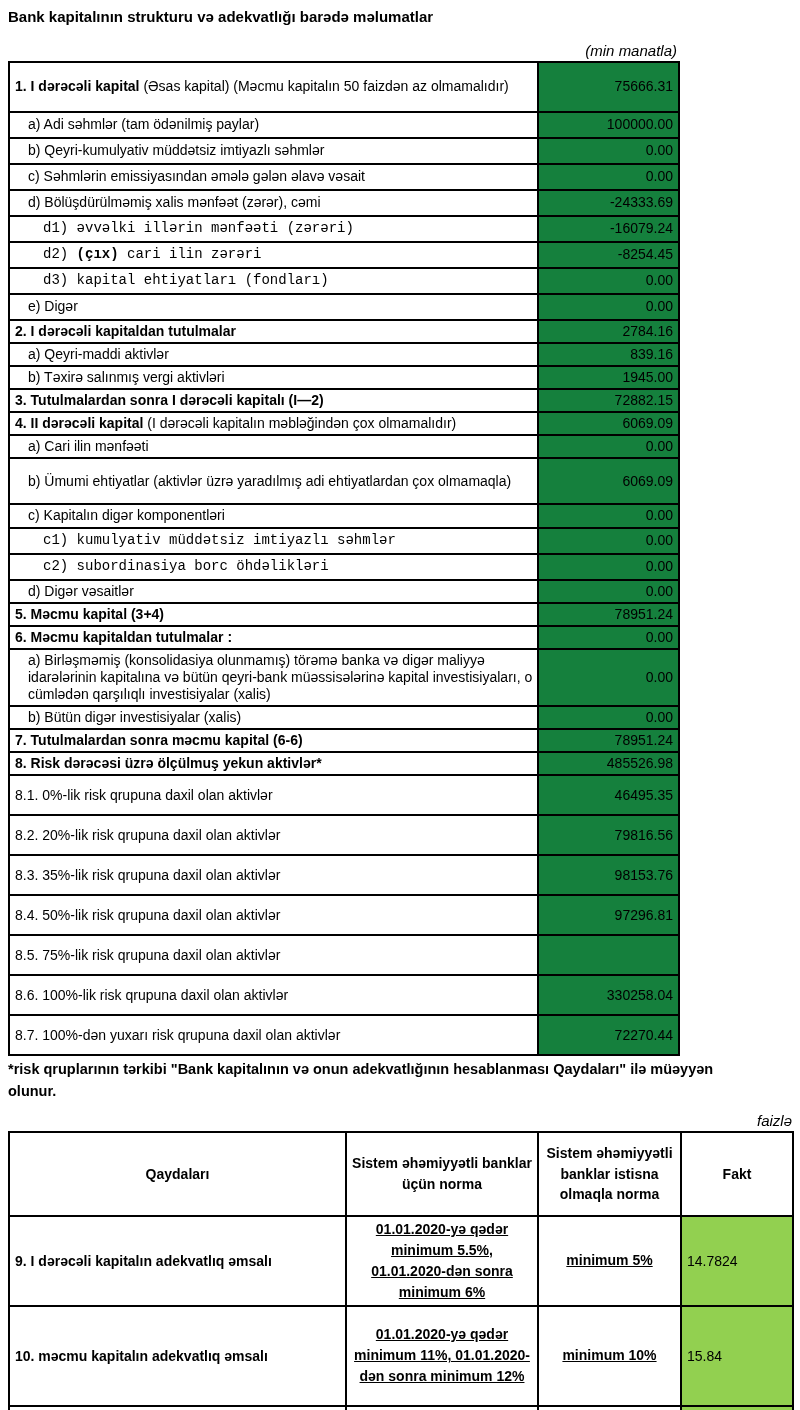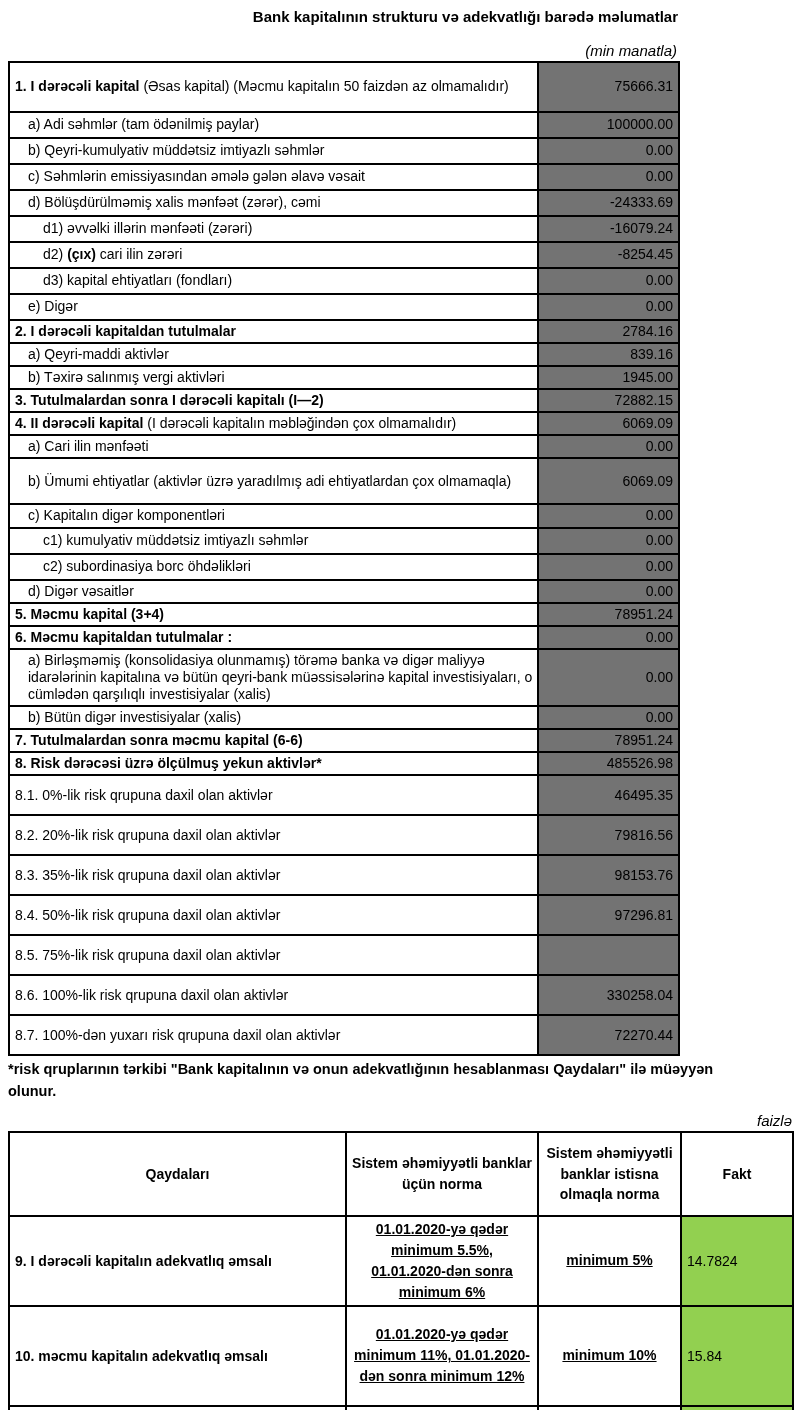"Bank kapitalının strukturu və" .title { text-align: right -> left }
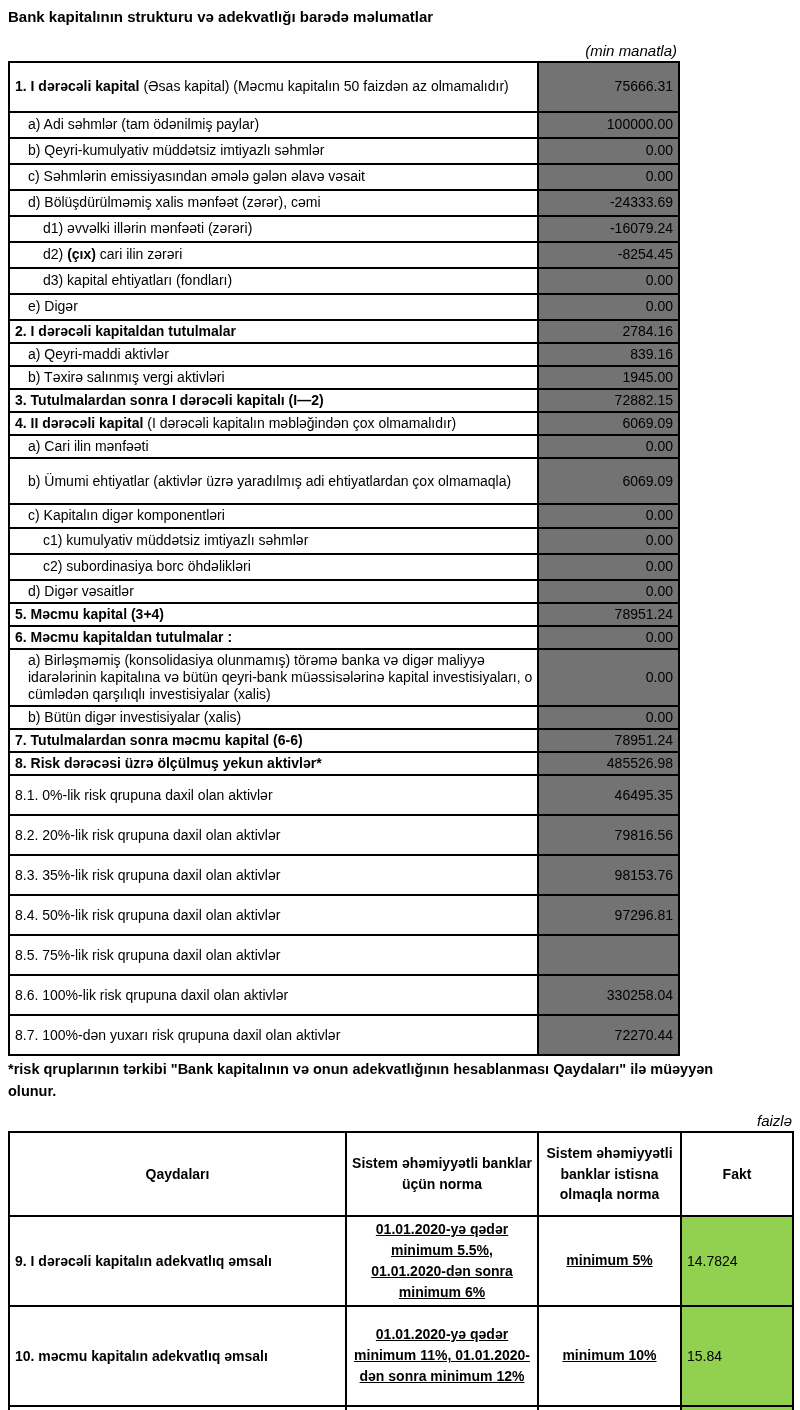"75666.31" .t1 td.val { background: #737373 -> #15803d }
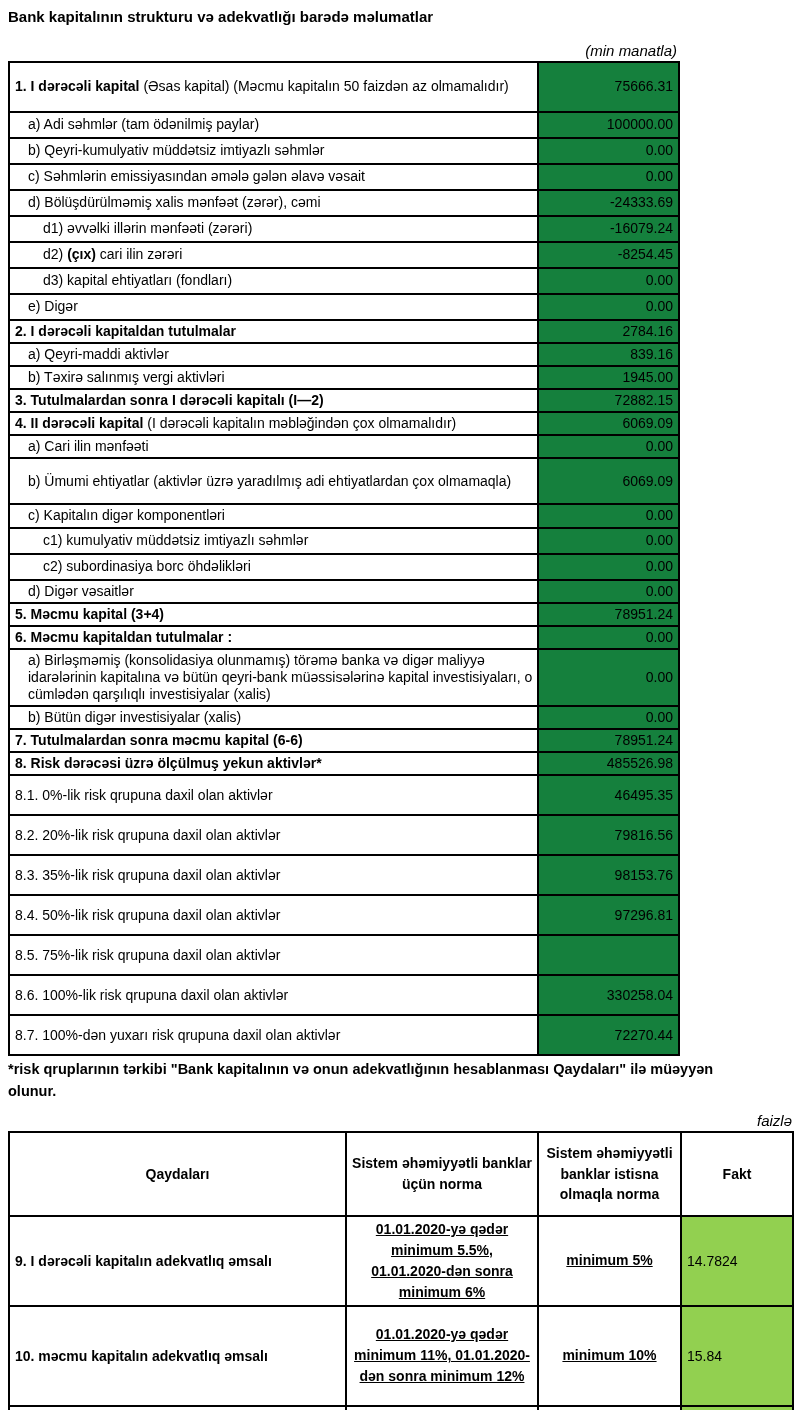"d1) əvvəlki illərin mənfəəti (zərəri)" .i2 { font-family: none -> Liberation Mono, monospace }
